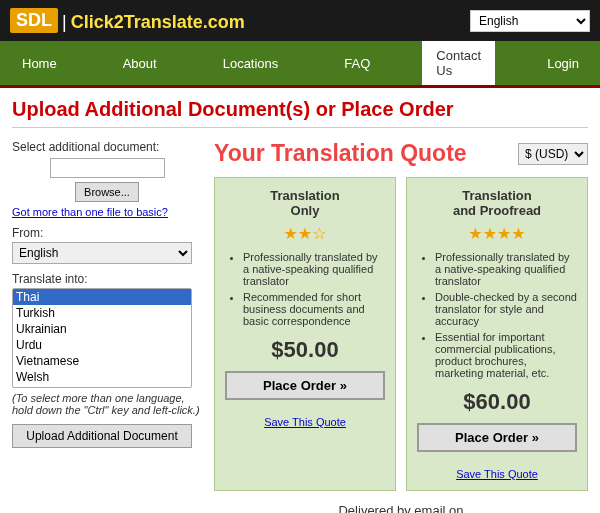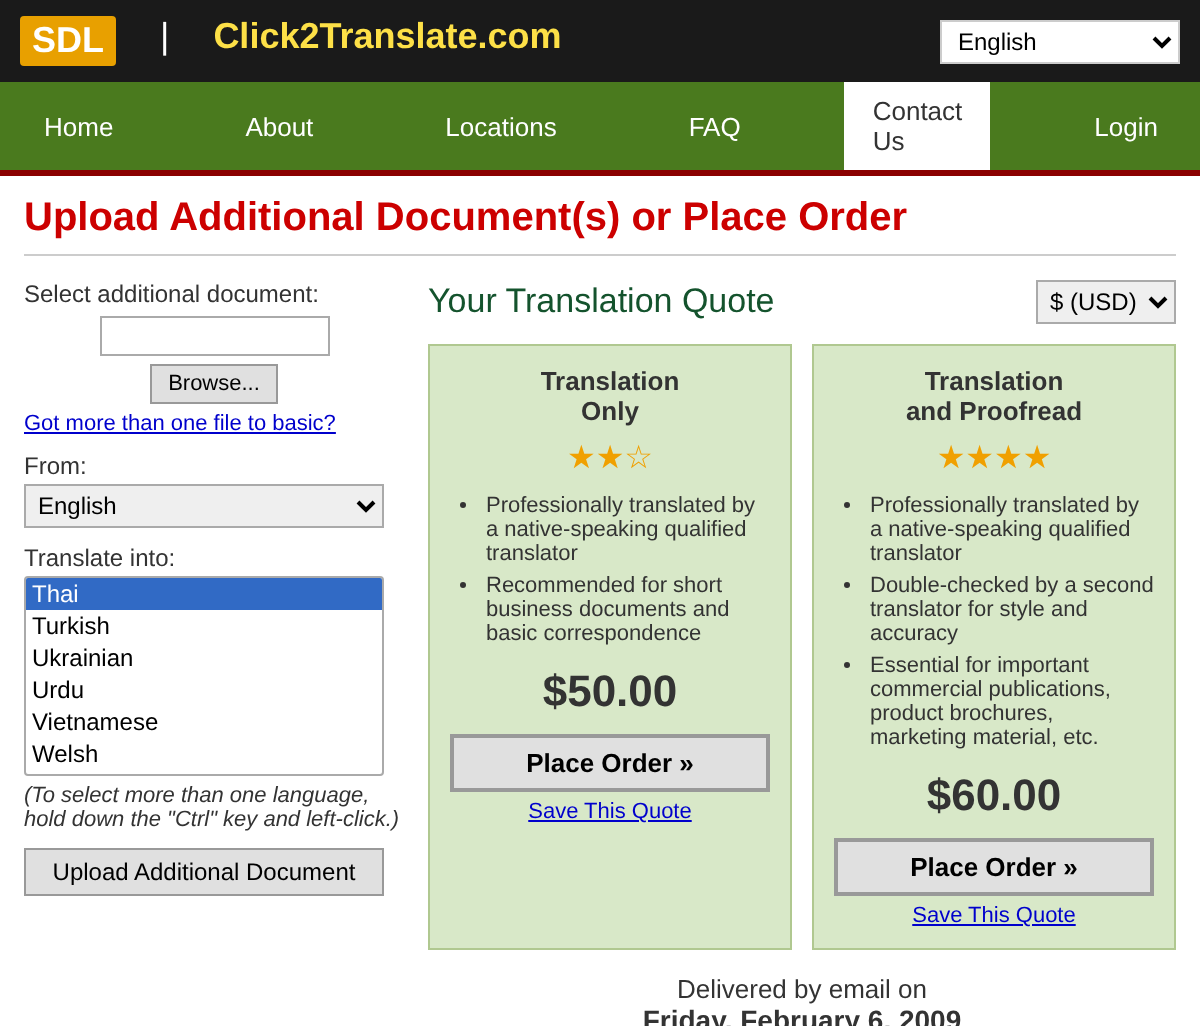"SDL" #logo { align-items: flex-start -> flex-end; gap: 18px -> 0 }
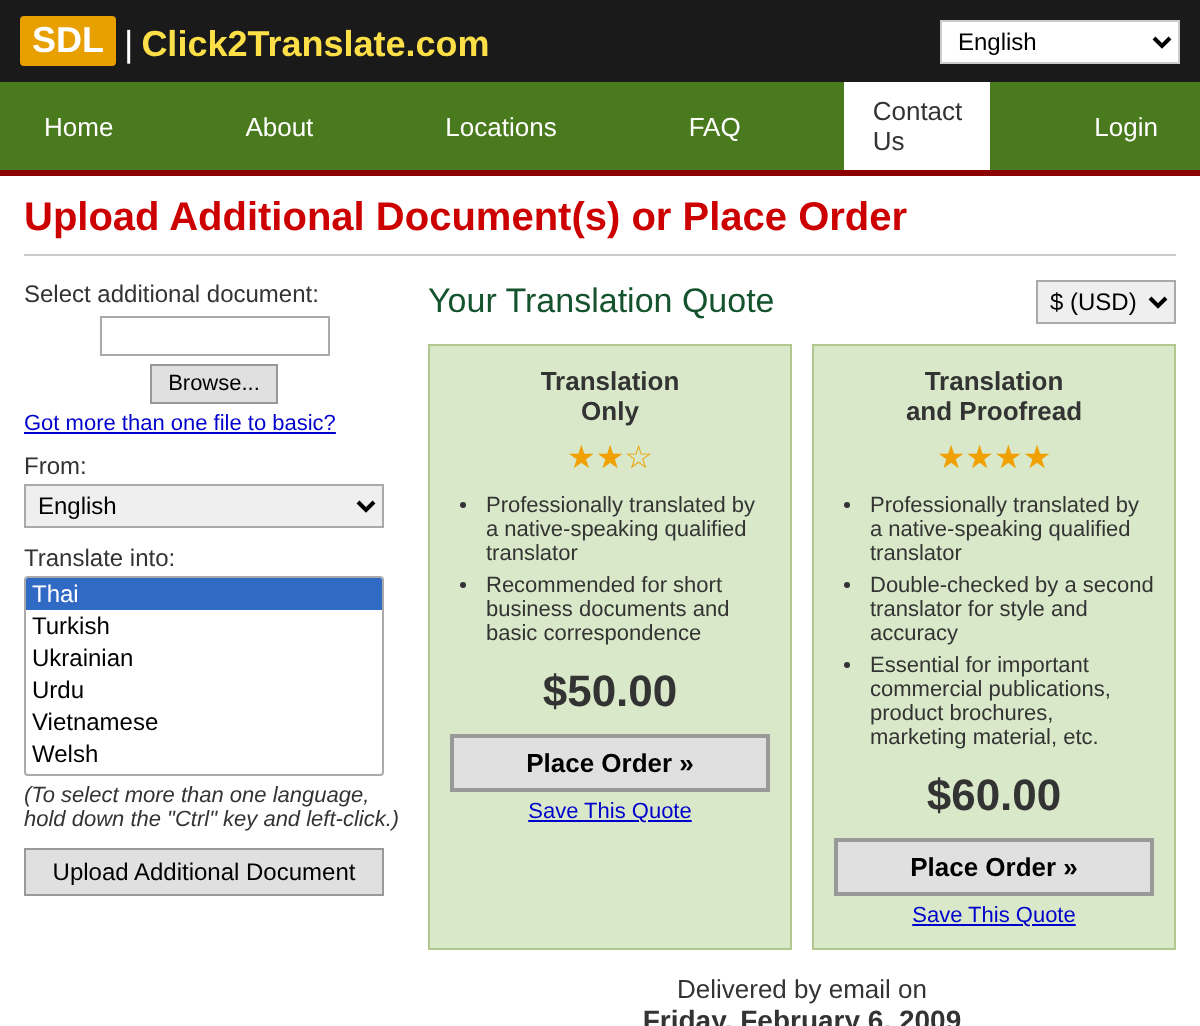"Your Translation Quote" #quote-title { color: #14532d -> #ef4444; font-size: 17px -> 23px; font-weight: normal -> bold }
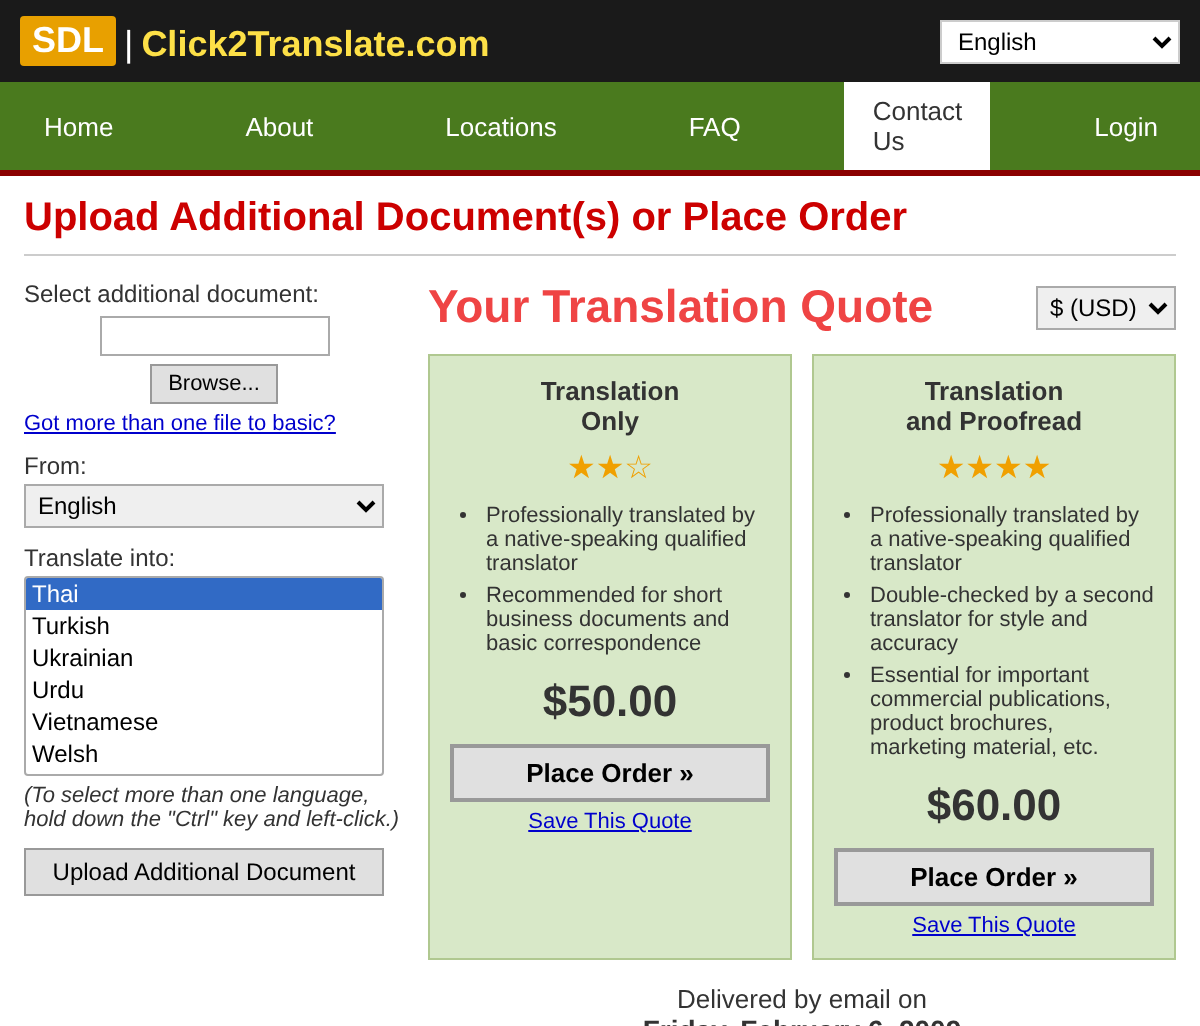"Place Order »" .place-order-btn { margin-bottom: 4px -> 16px }
